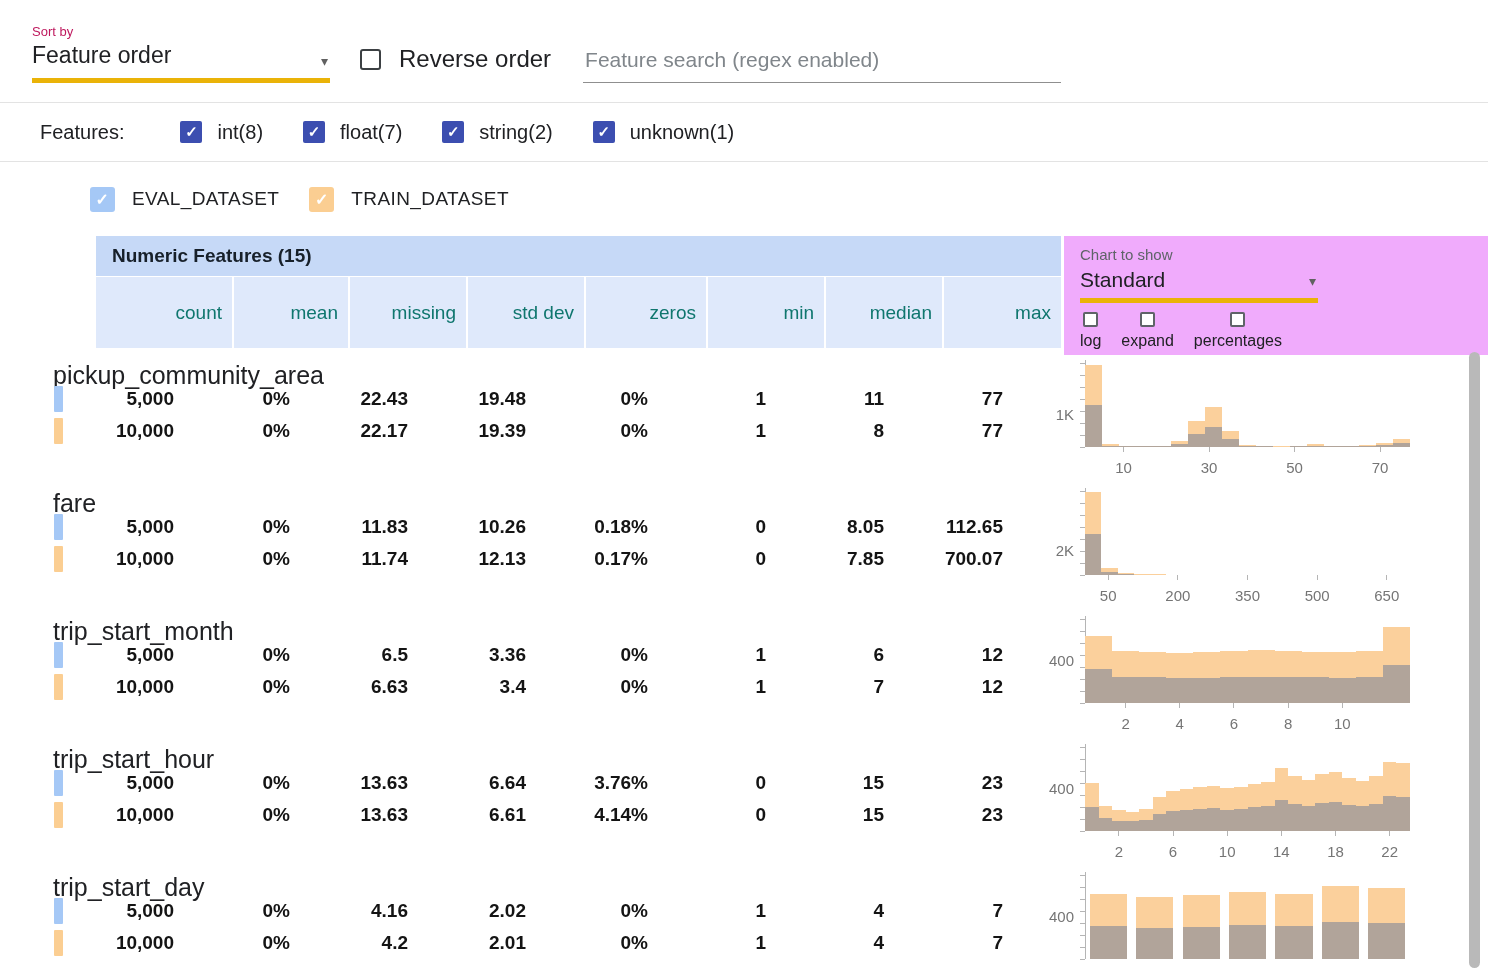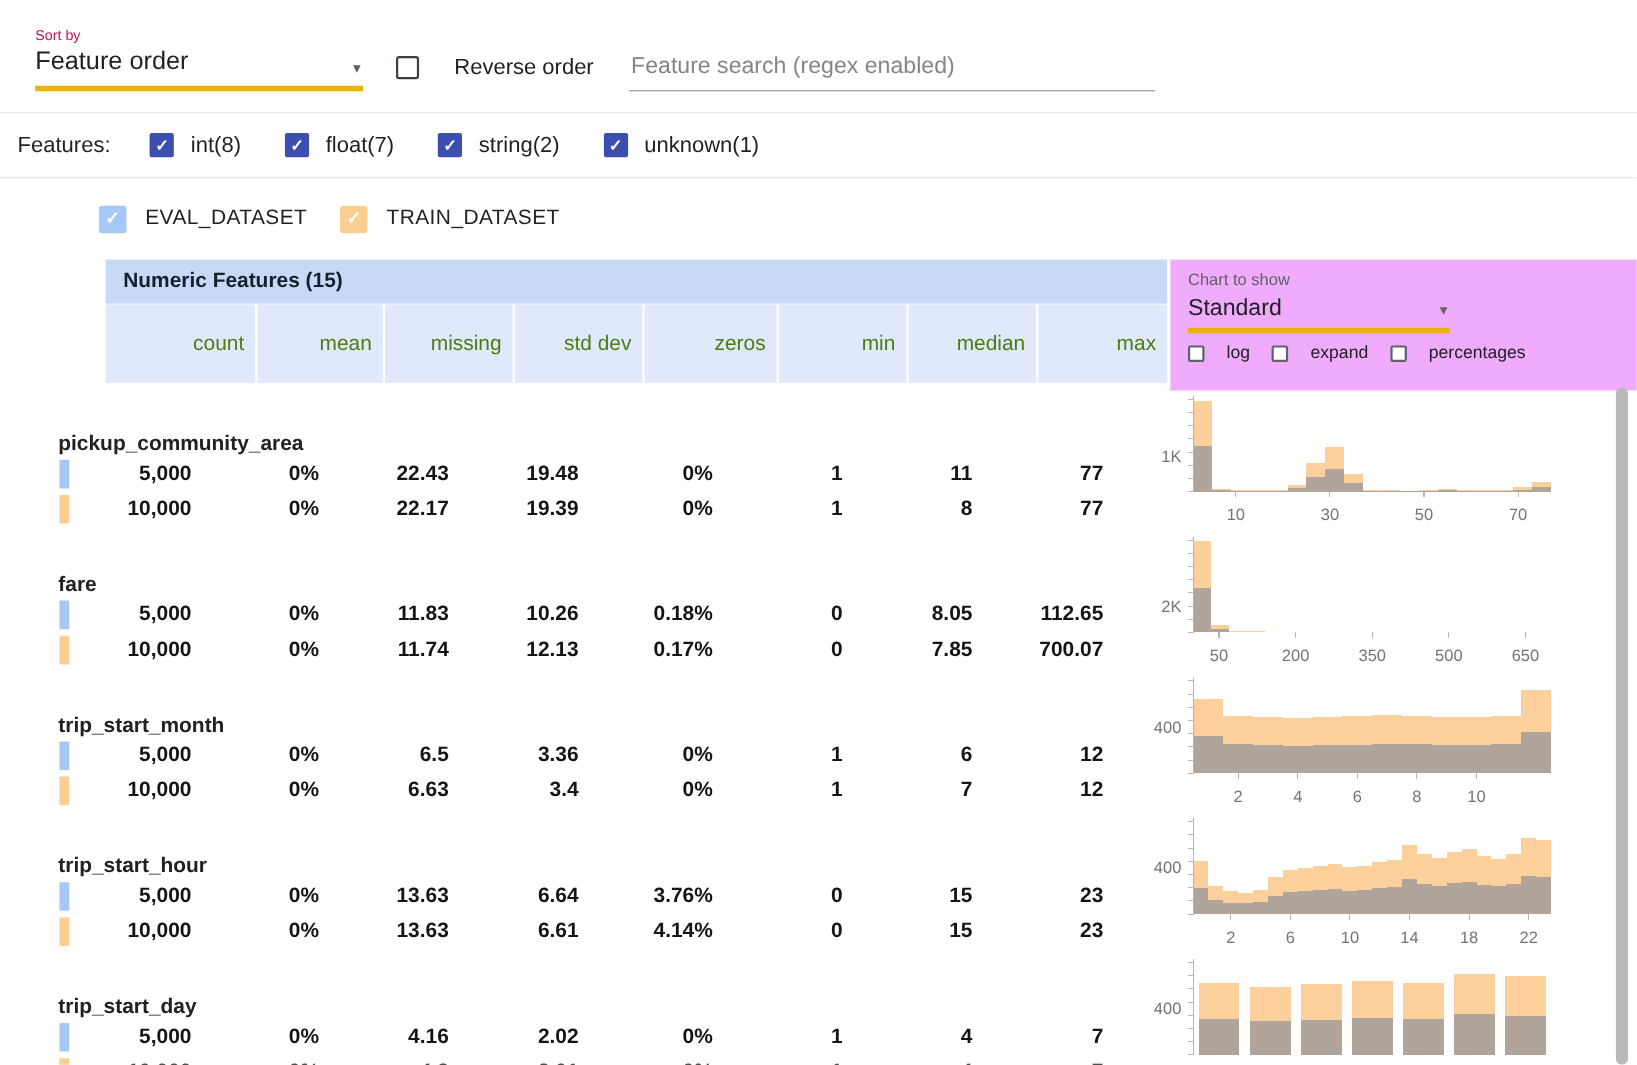"Reverse order" .reverse { font-size: 20px -> 24px; gap: 32px -> 18px }
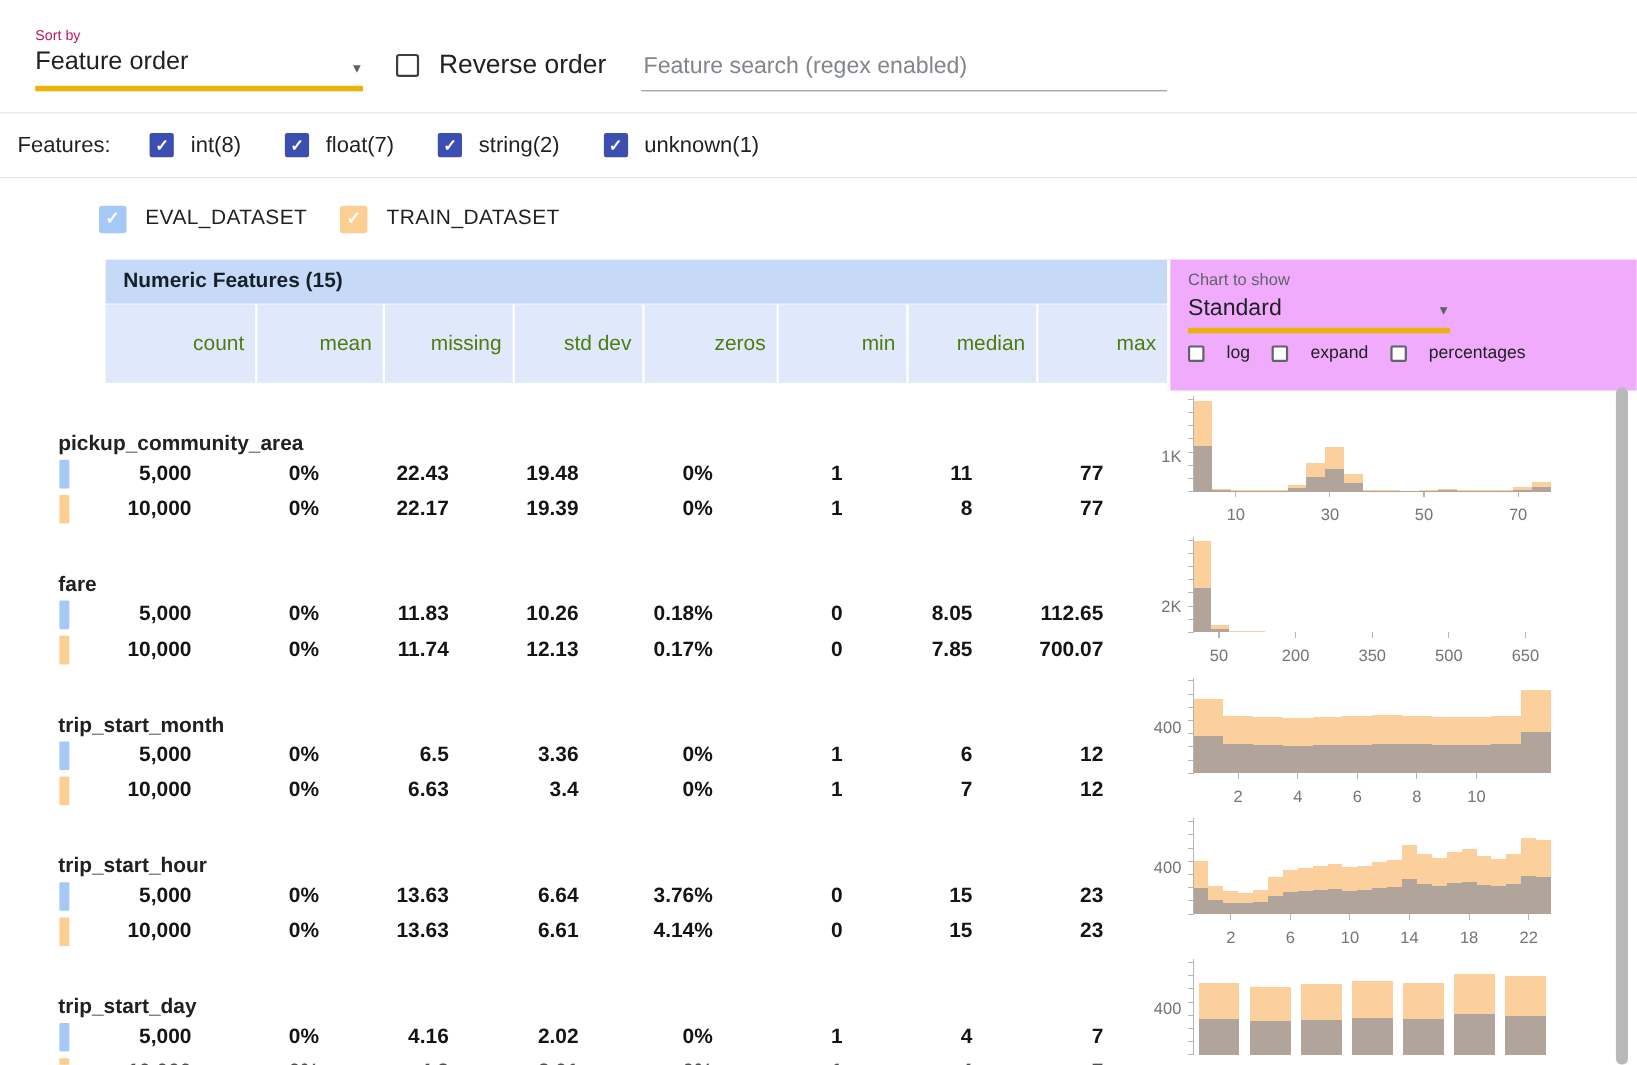"Features:" .filters-row { gap: none -> 20px; padding-left: 16px -> 40px }
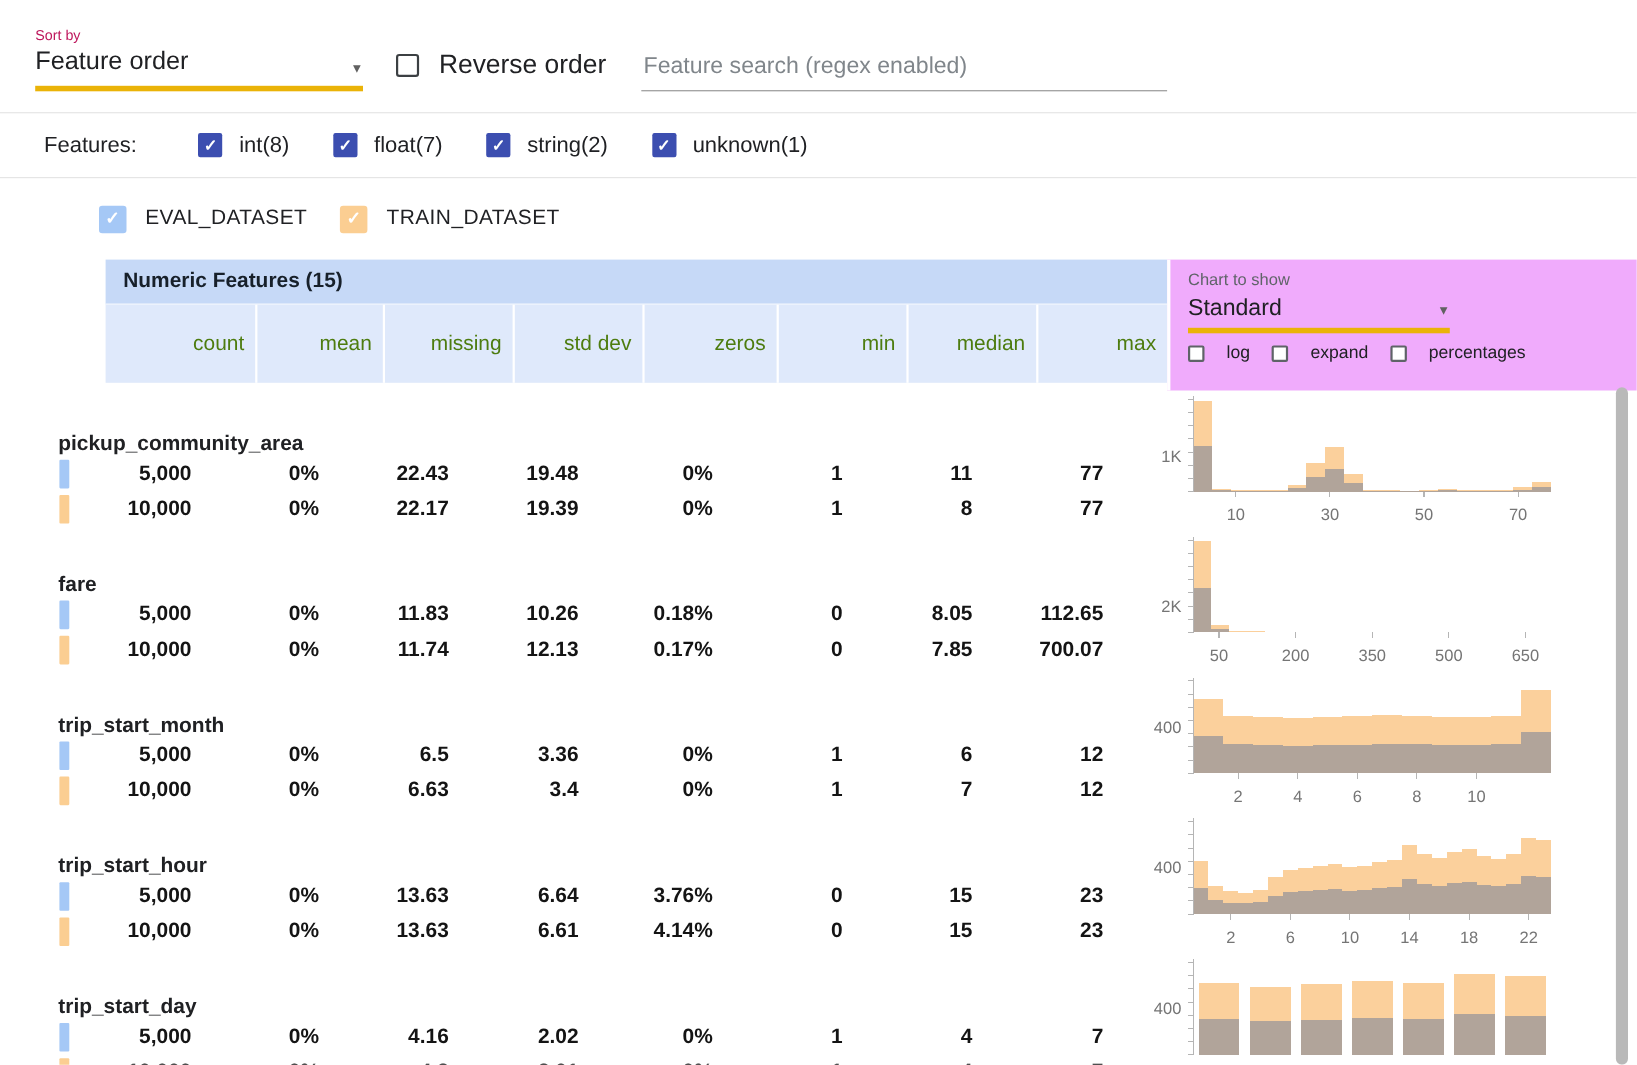"count" .col-cell { color: #4d7c0f -> #0f766e }
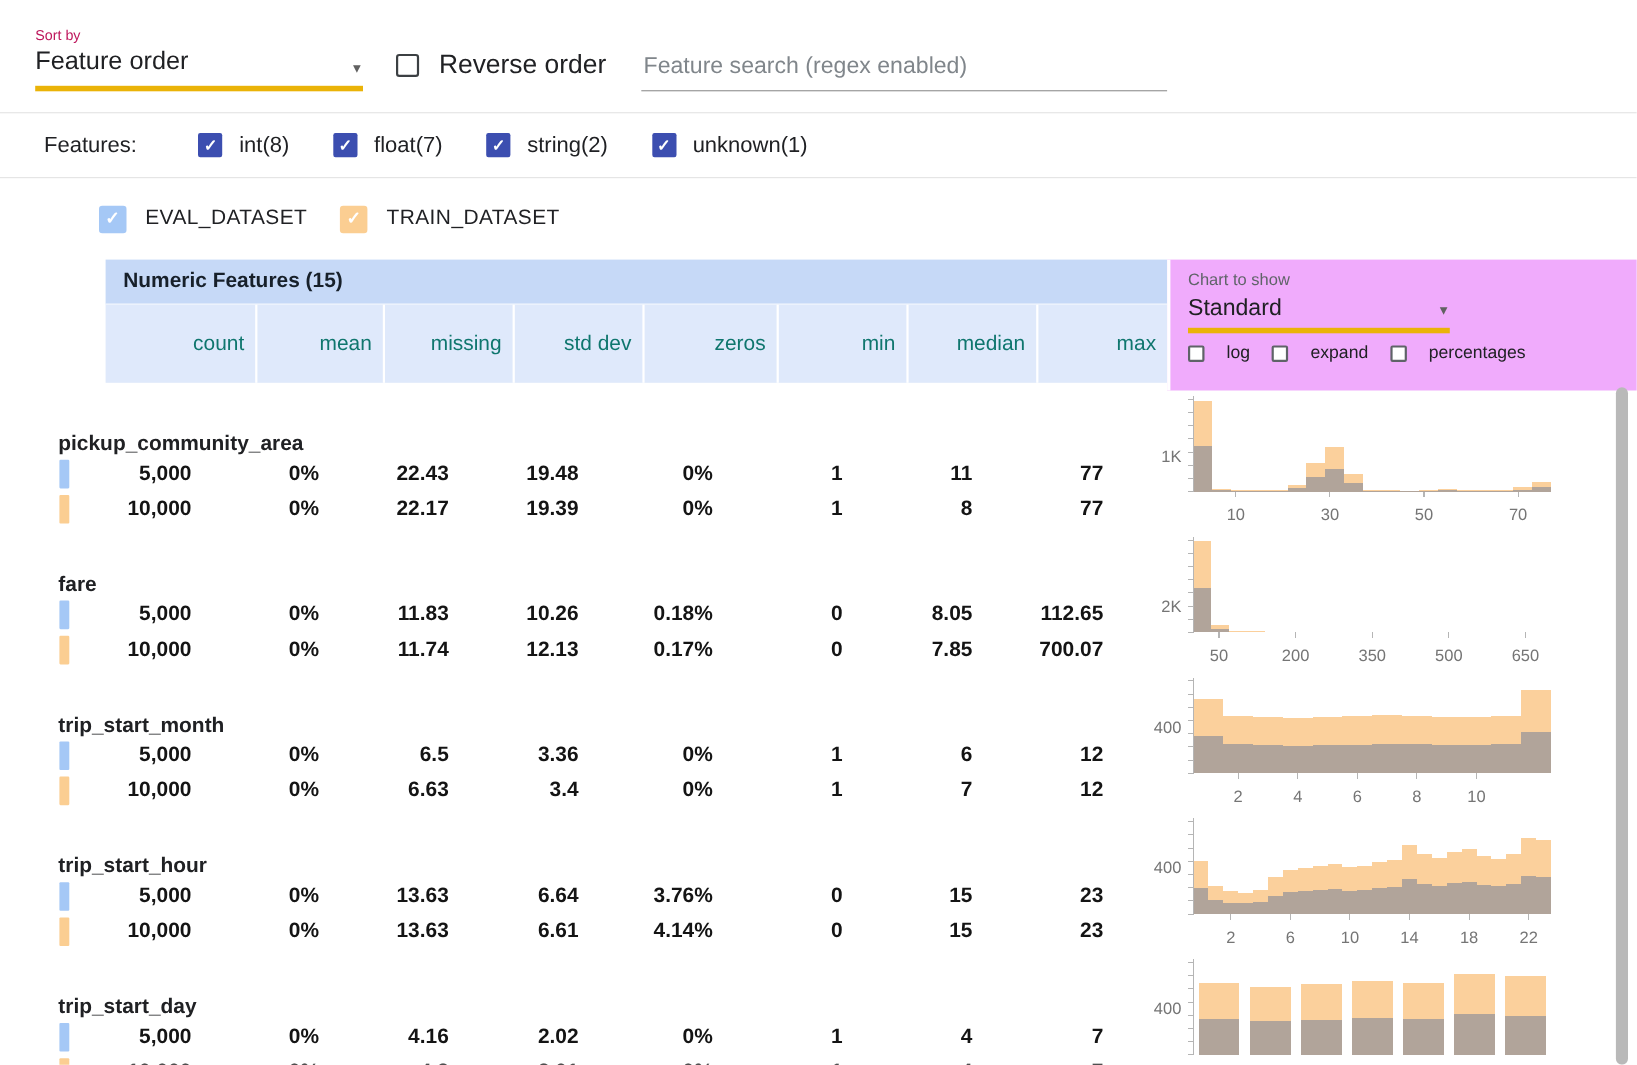"log" .toggle { flex-direction: none -> column; gap: 20px -> 5px }
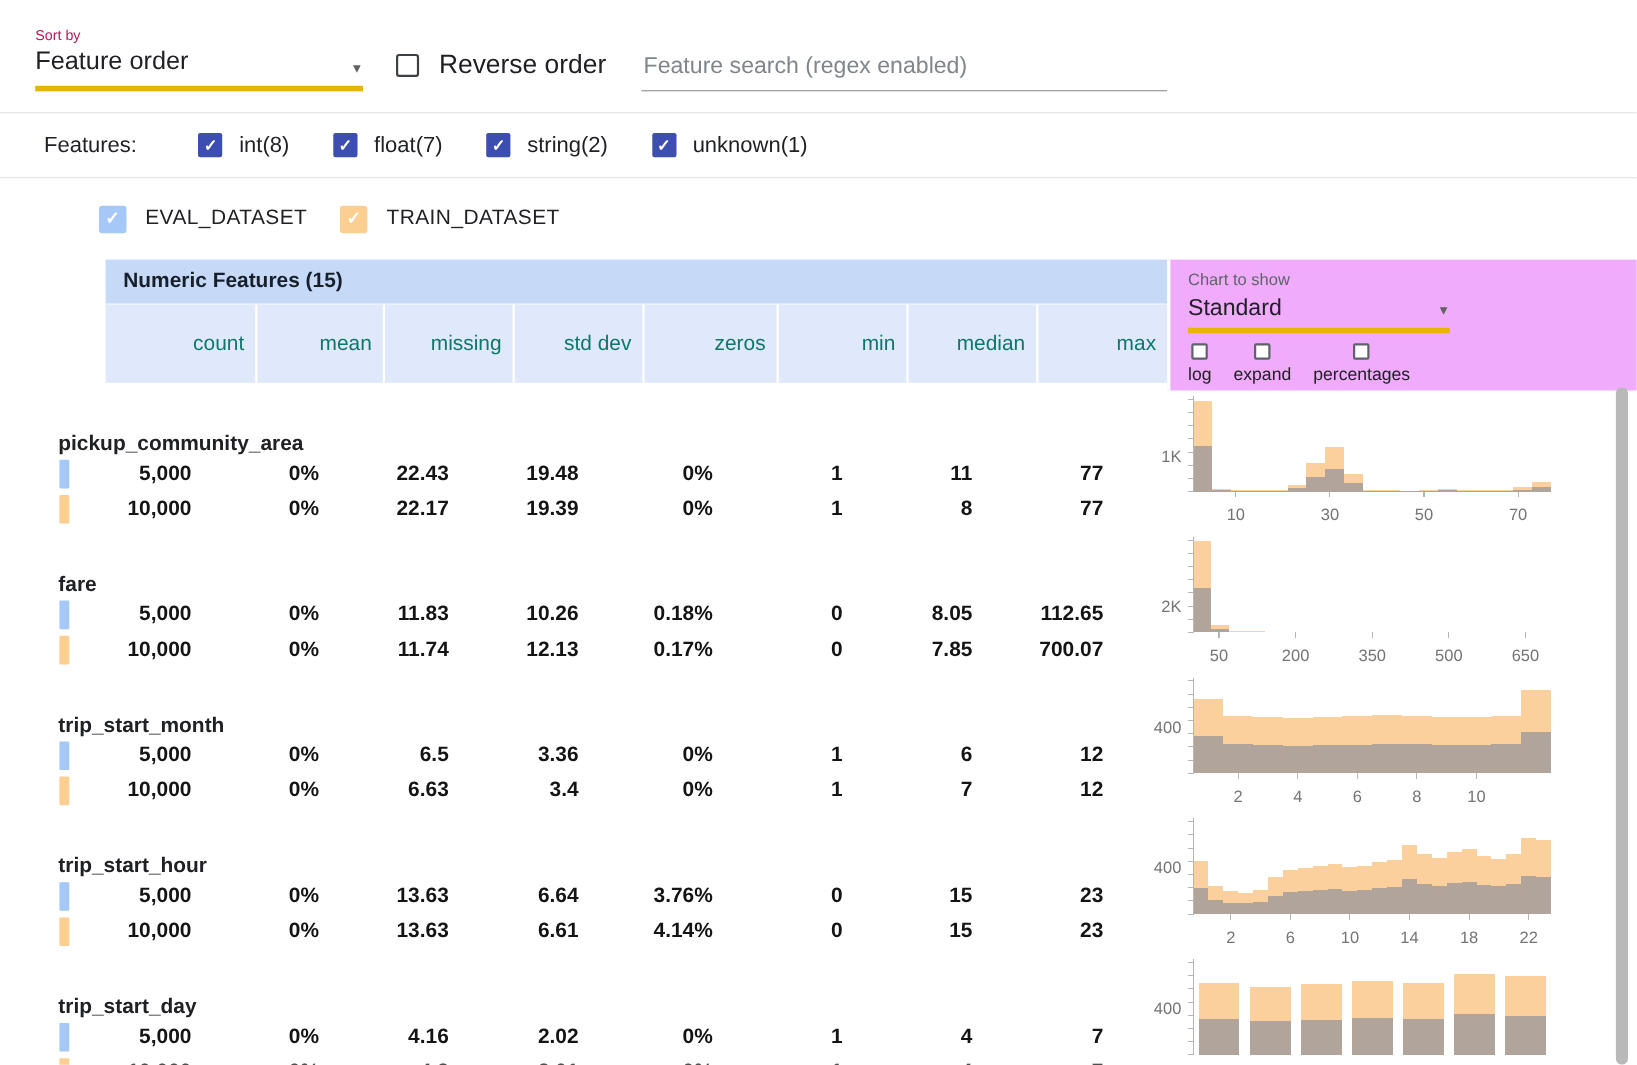"pickup_community_area" .fb-name { font-size: 19px -> 25px; font-weight: bold -> normal; margin-top: 32px -> none }
